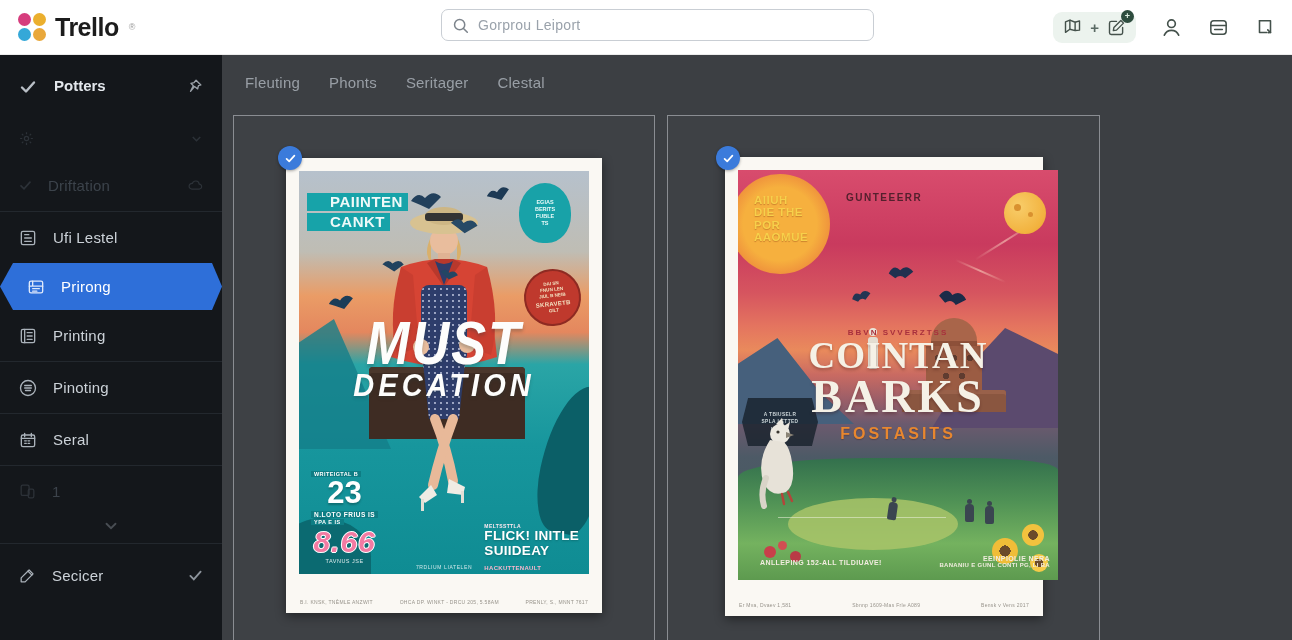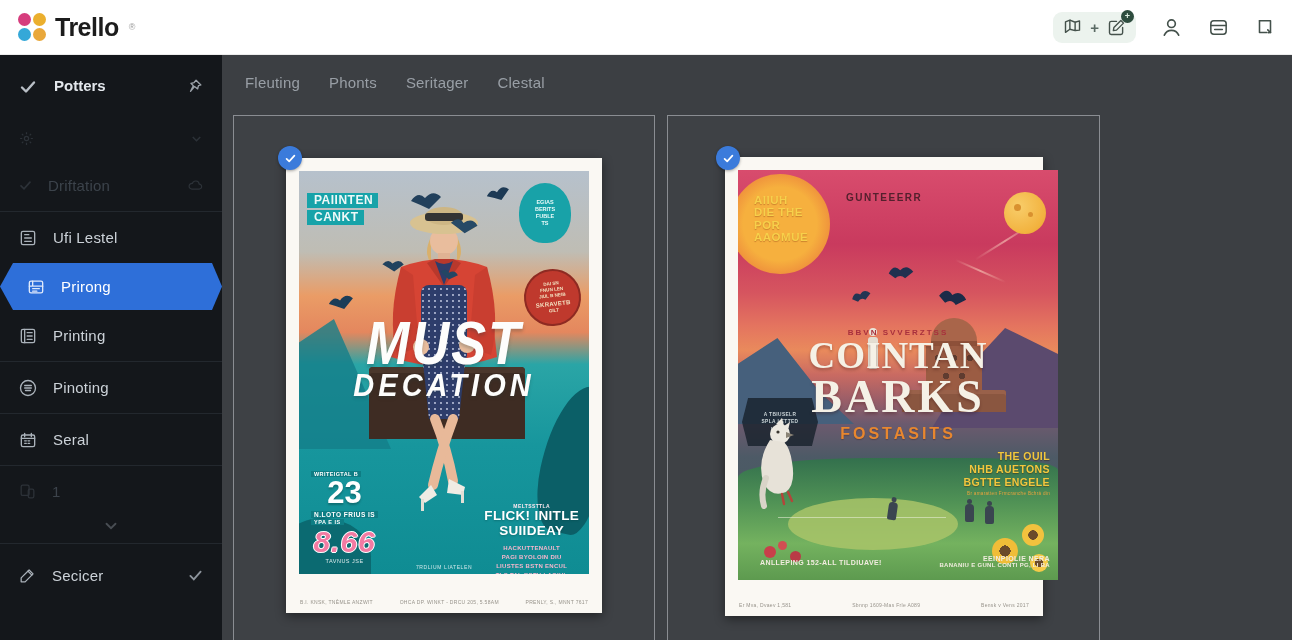"Gorprou Leiport" div.searchbar { html: none -> <div> <svg> <circle></circle> <path></path> </svg> <input> </div> }
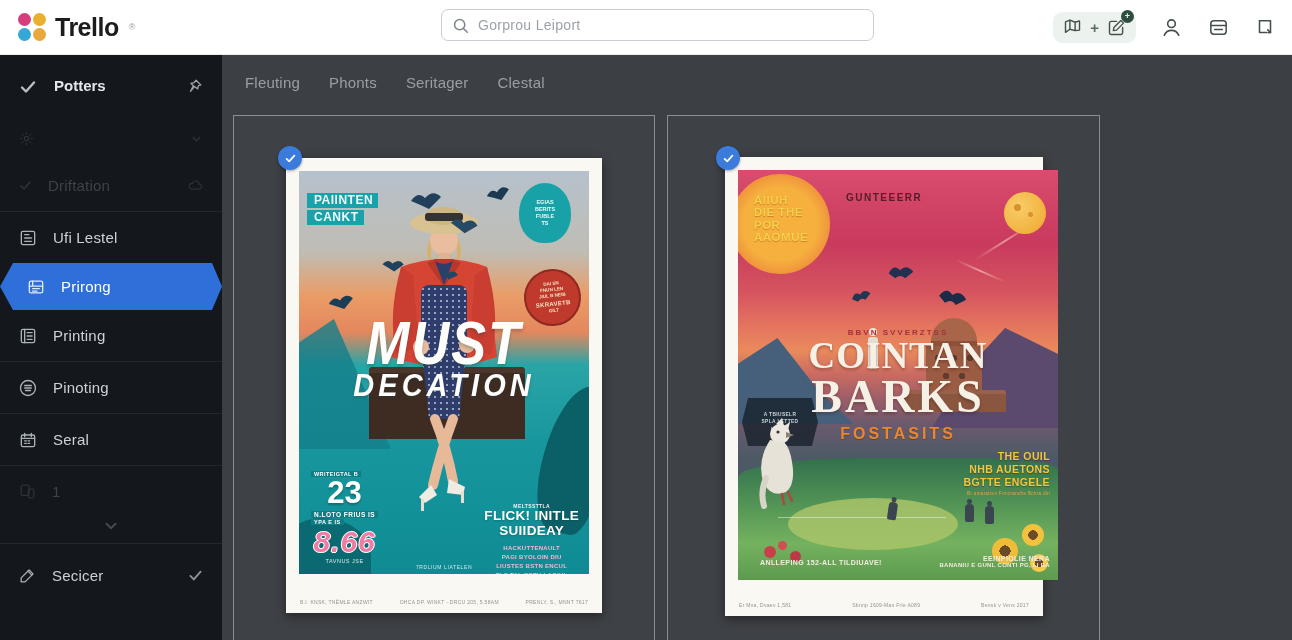"PAIINTEN" .p1-chip span { font-size: 12px -> 15px; padding: 0 5px 1px 7px -> 0 5px 1px 23px }
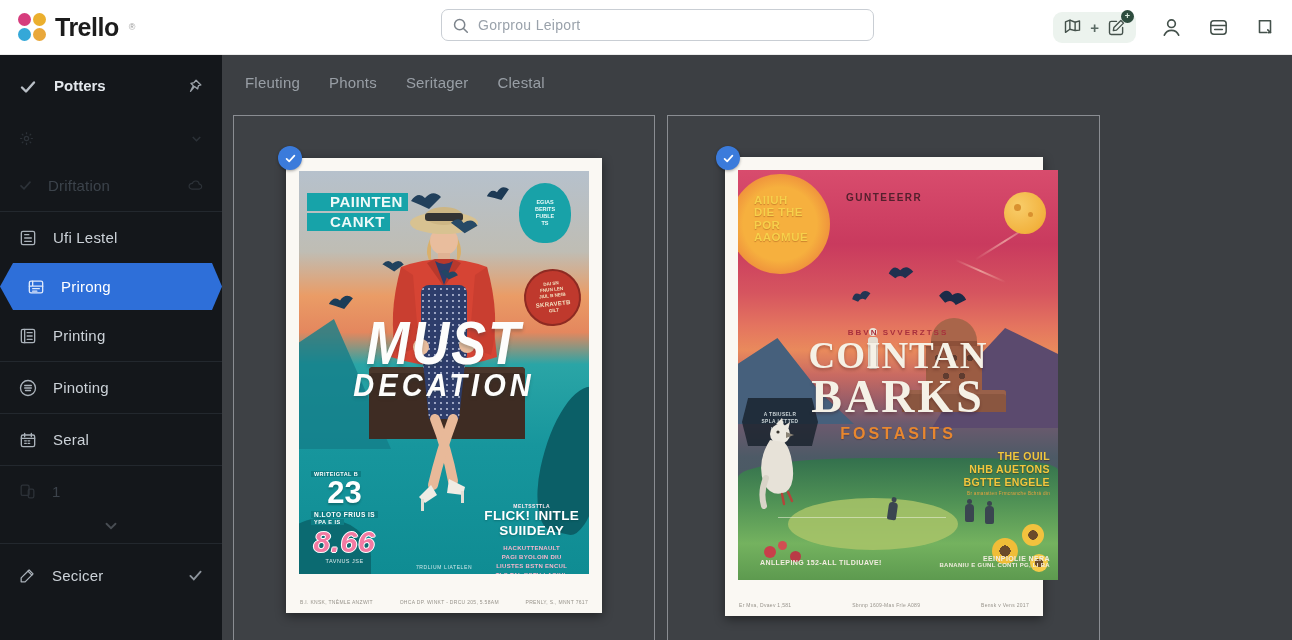"THE OUIL" div.p2-yellow { html: <div> <div>THE OUIL</div> <div>NHB AUETONS</div> <div>BGTTE ENGELE</div> <div>Br amaratten Frmcranche Bchrá din</div> </div> -> none }
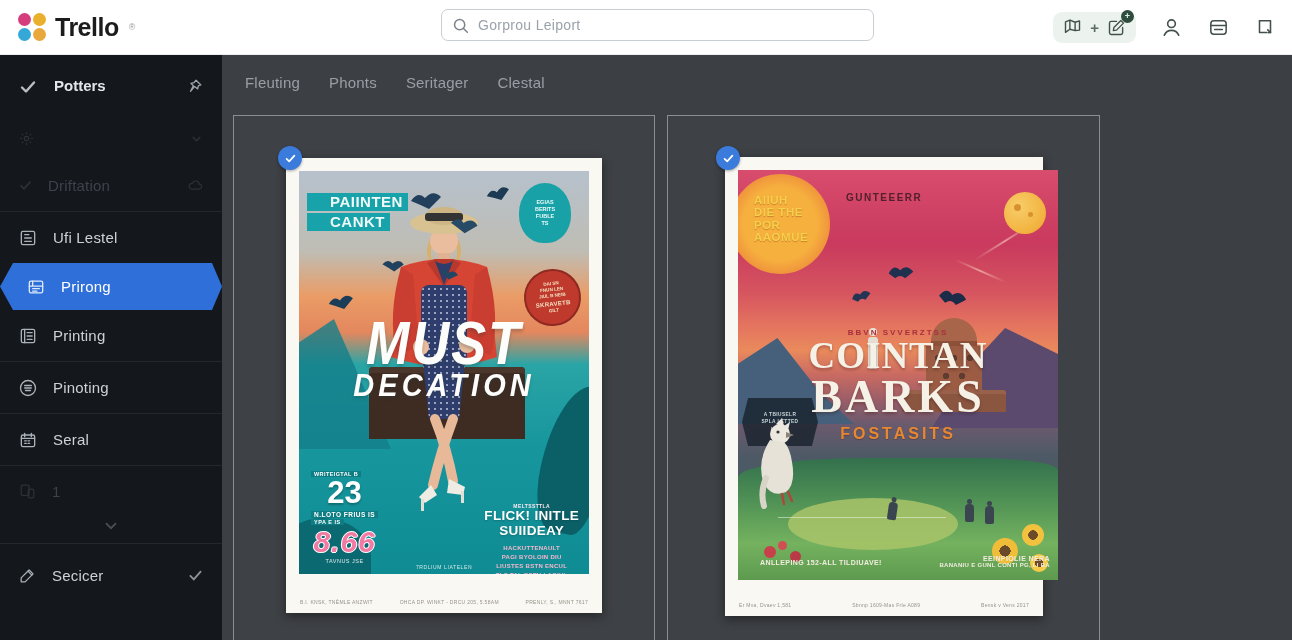"FLICK! INITLE" .p1-br { text-align: center -> left; top: 332px -> 352px }
